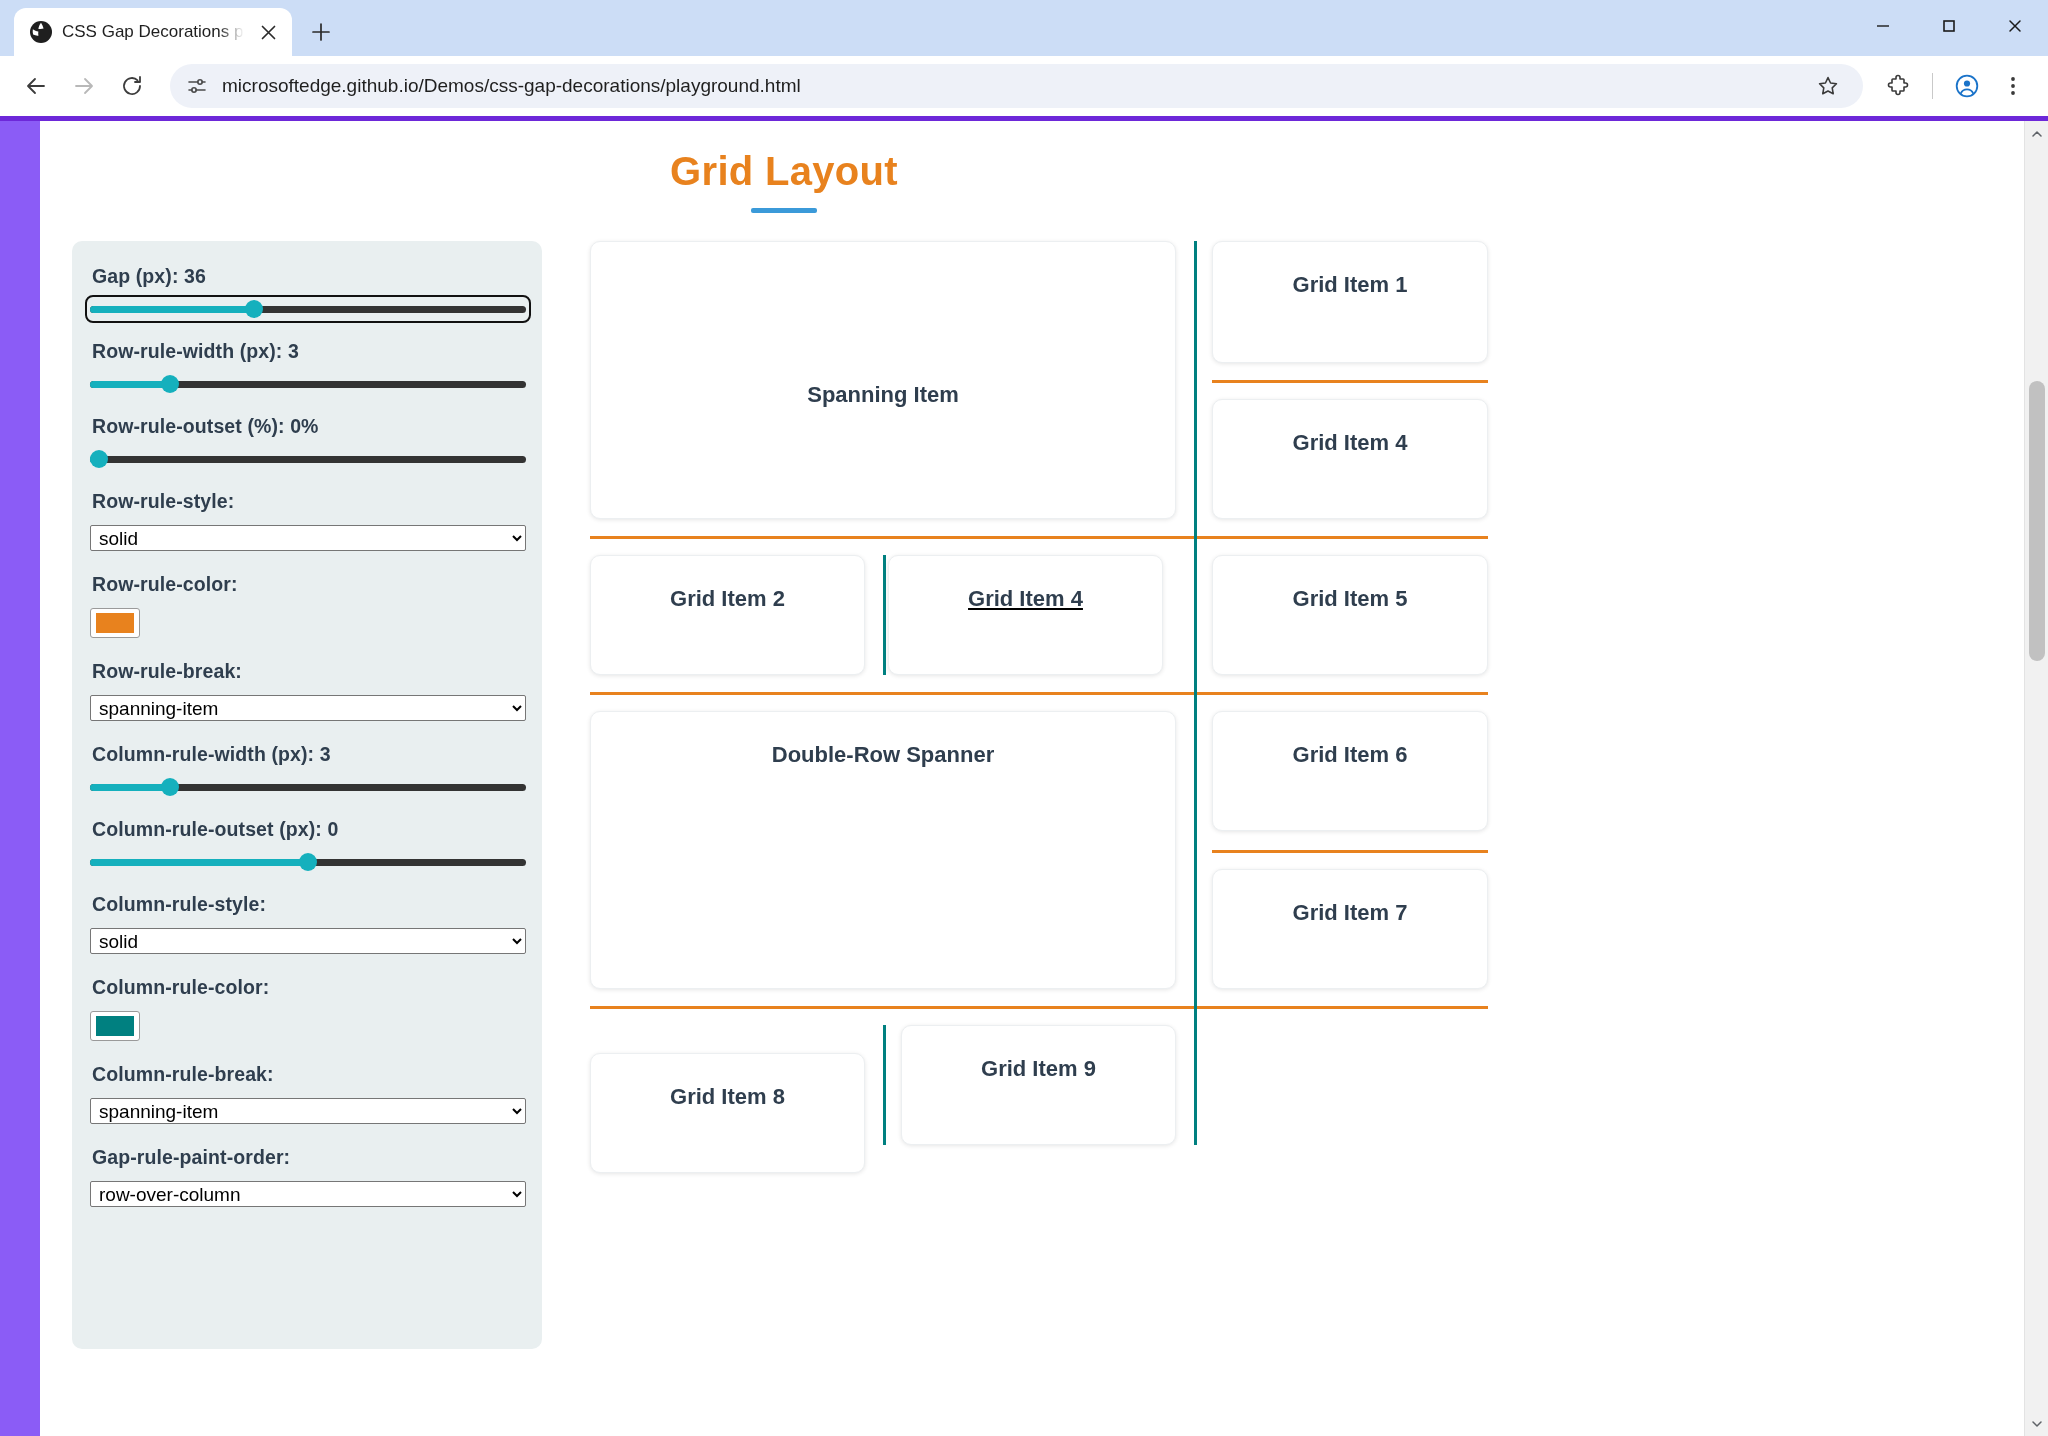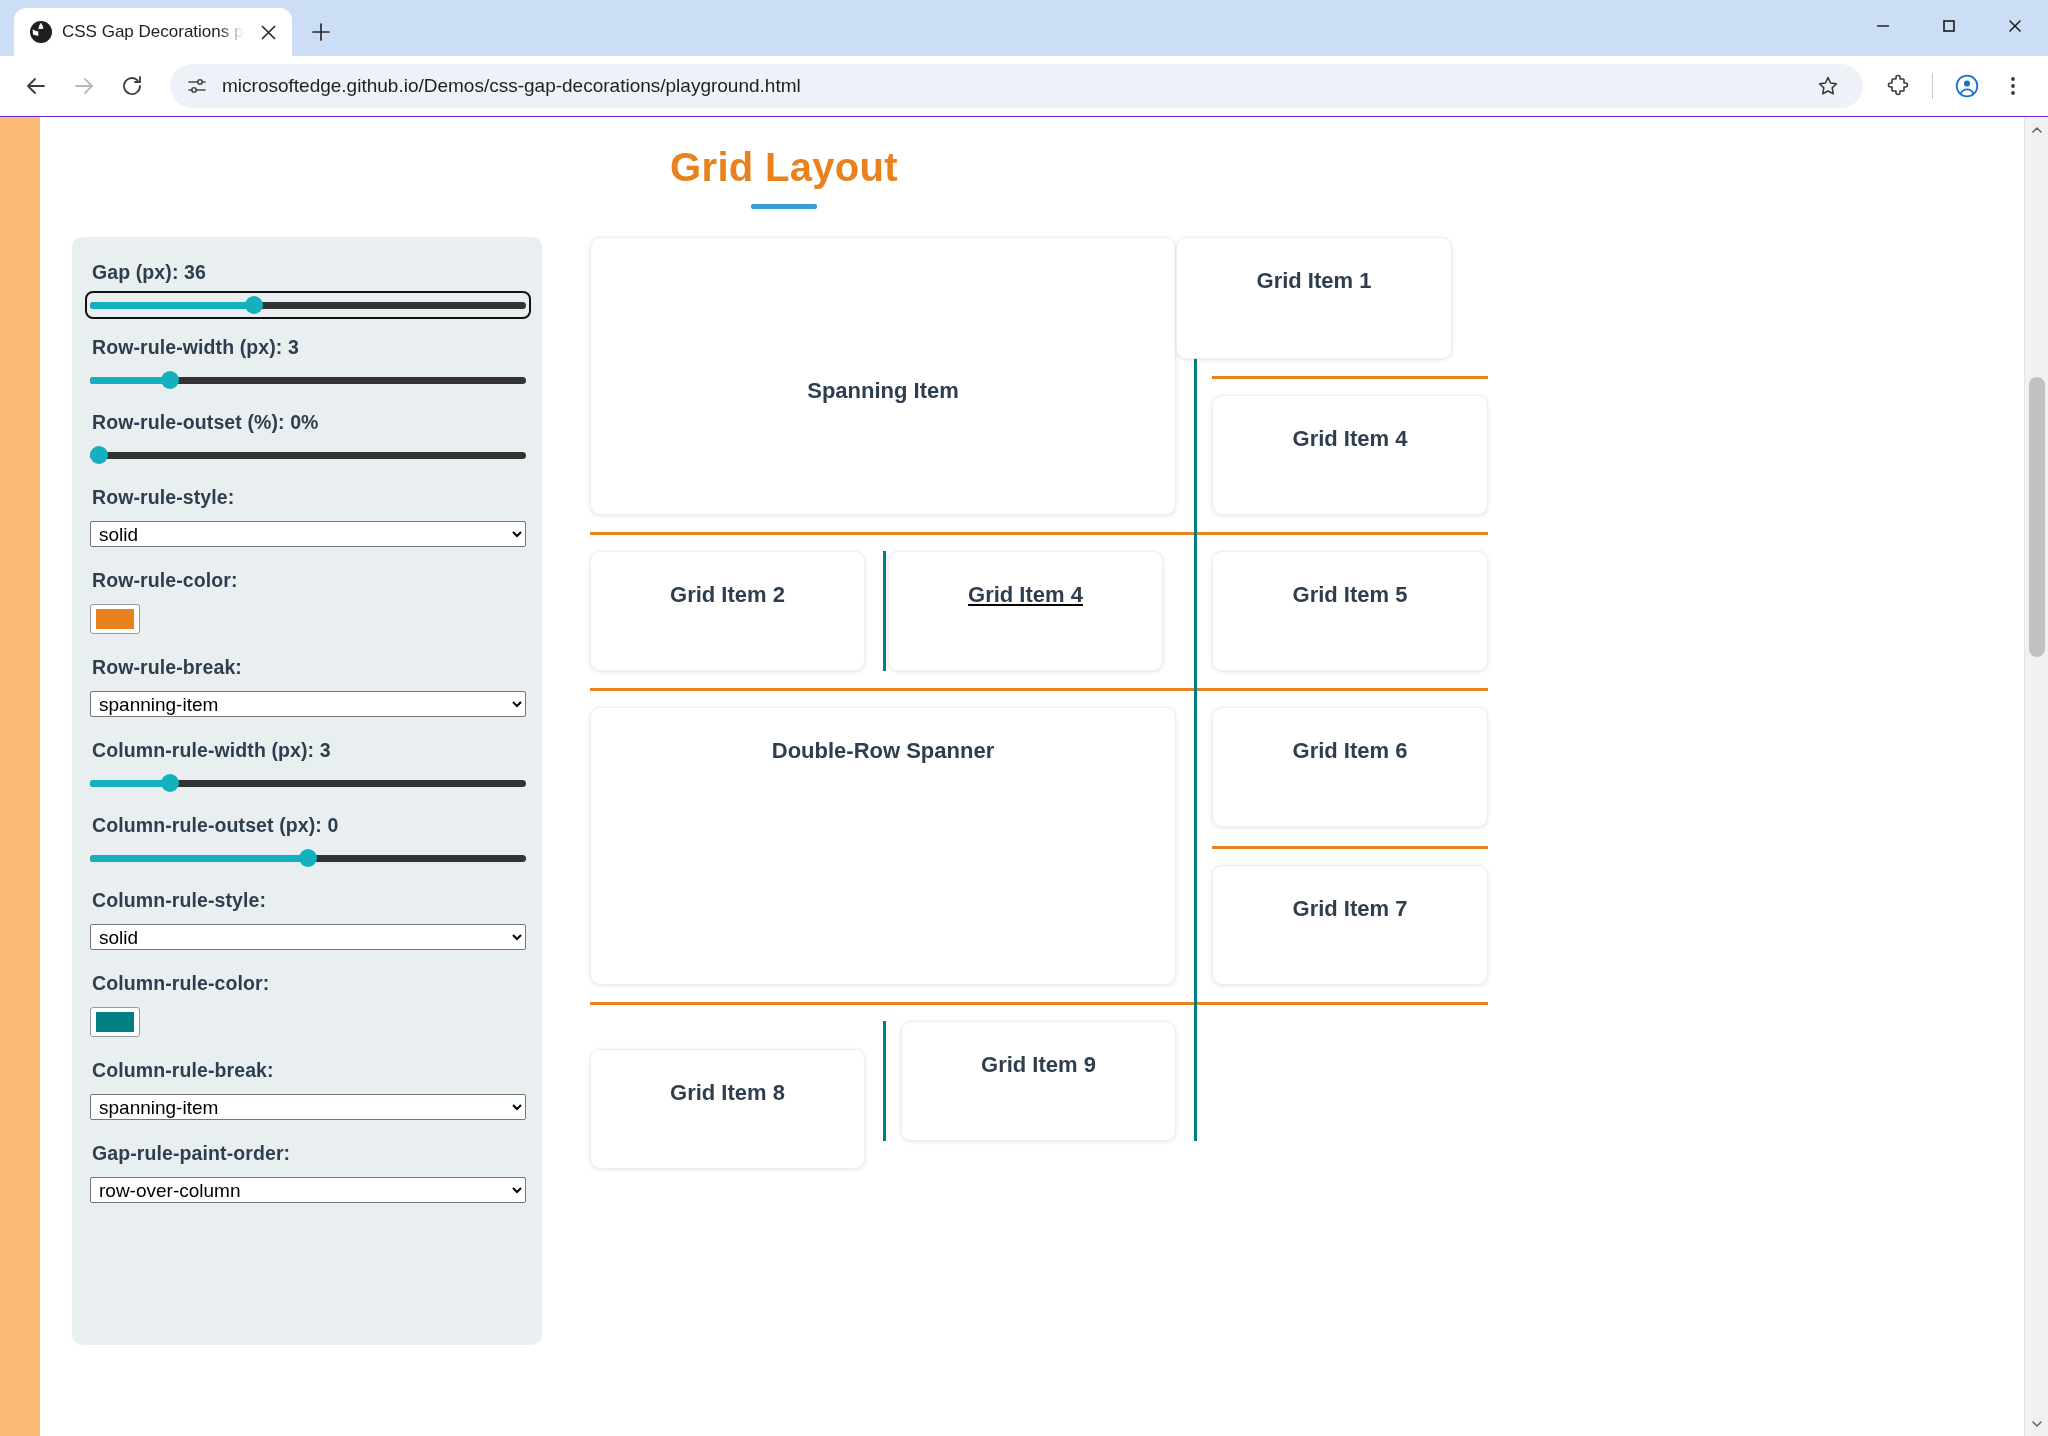"Grid Layout" .viewport { background: #fdba74 -> #8b5cf6; border-top: 1px solid #6d28d9 -> 5px solid #6d28d9 }
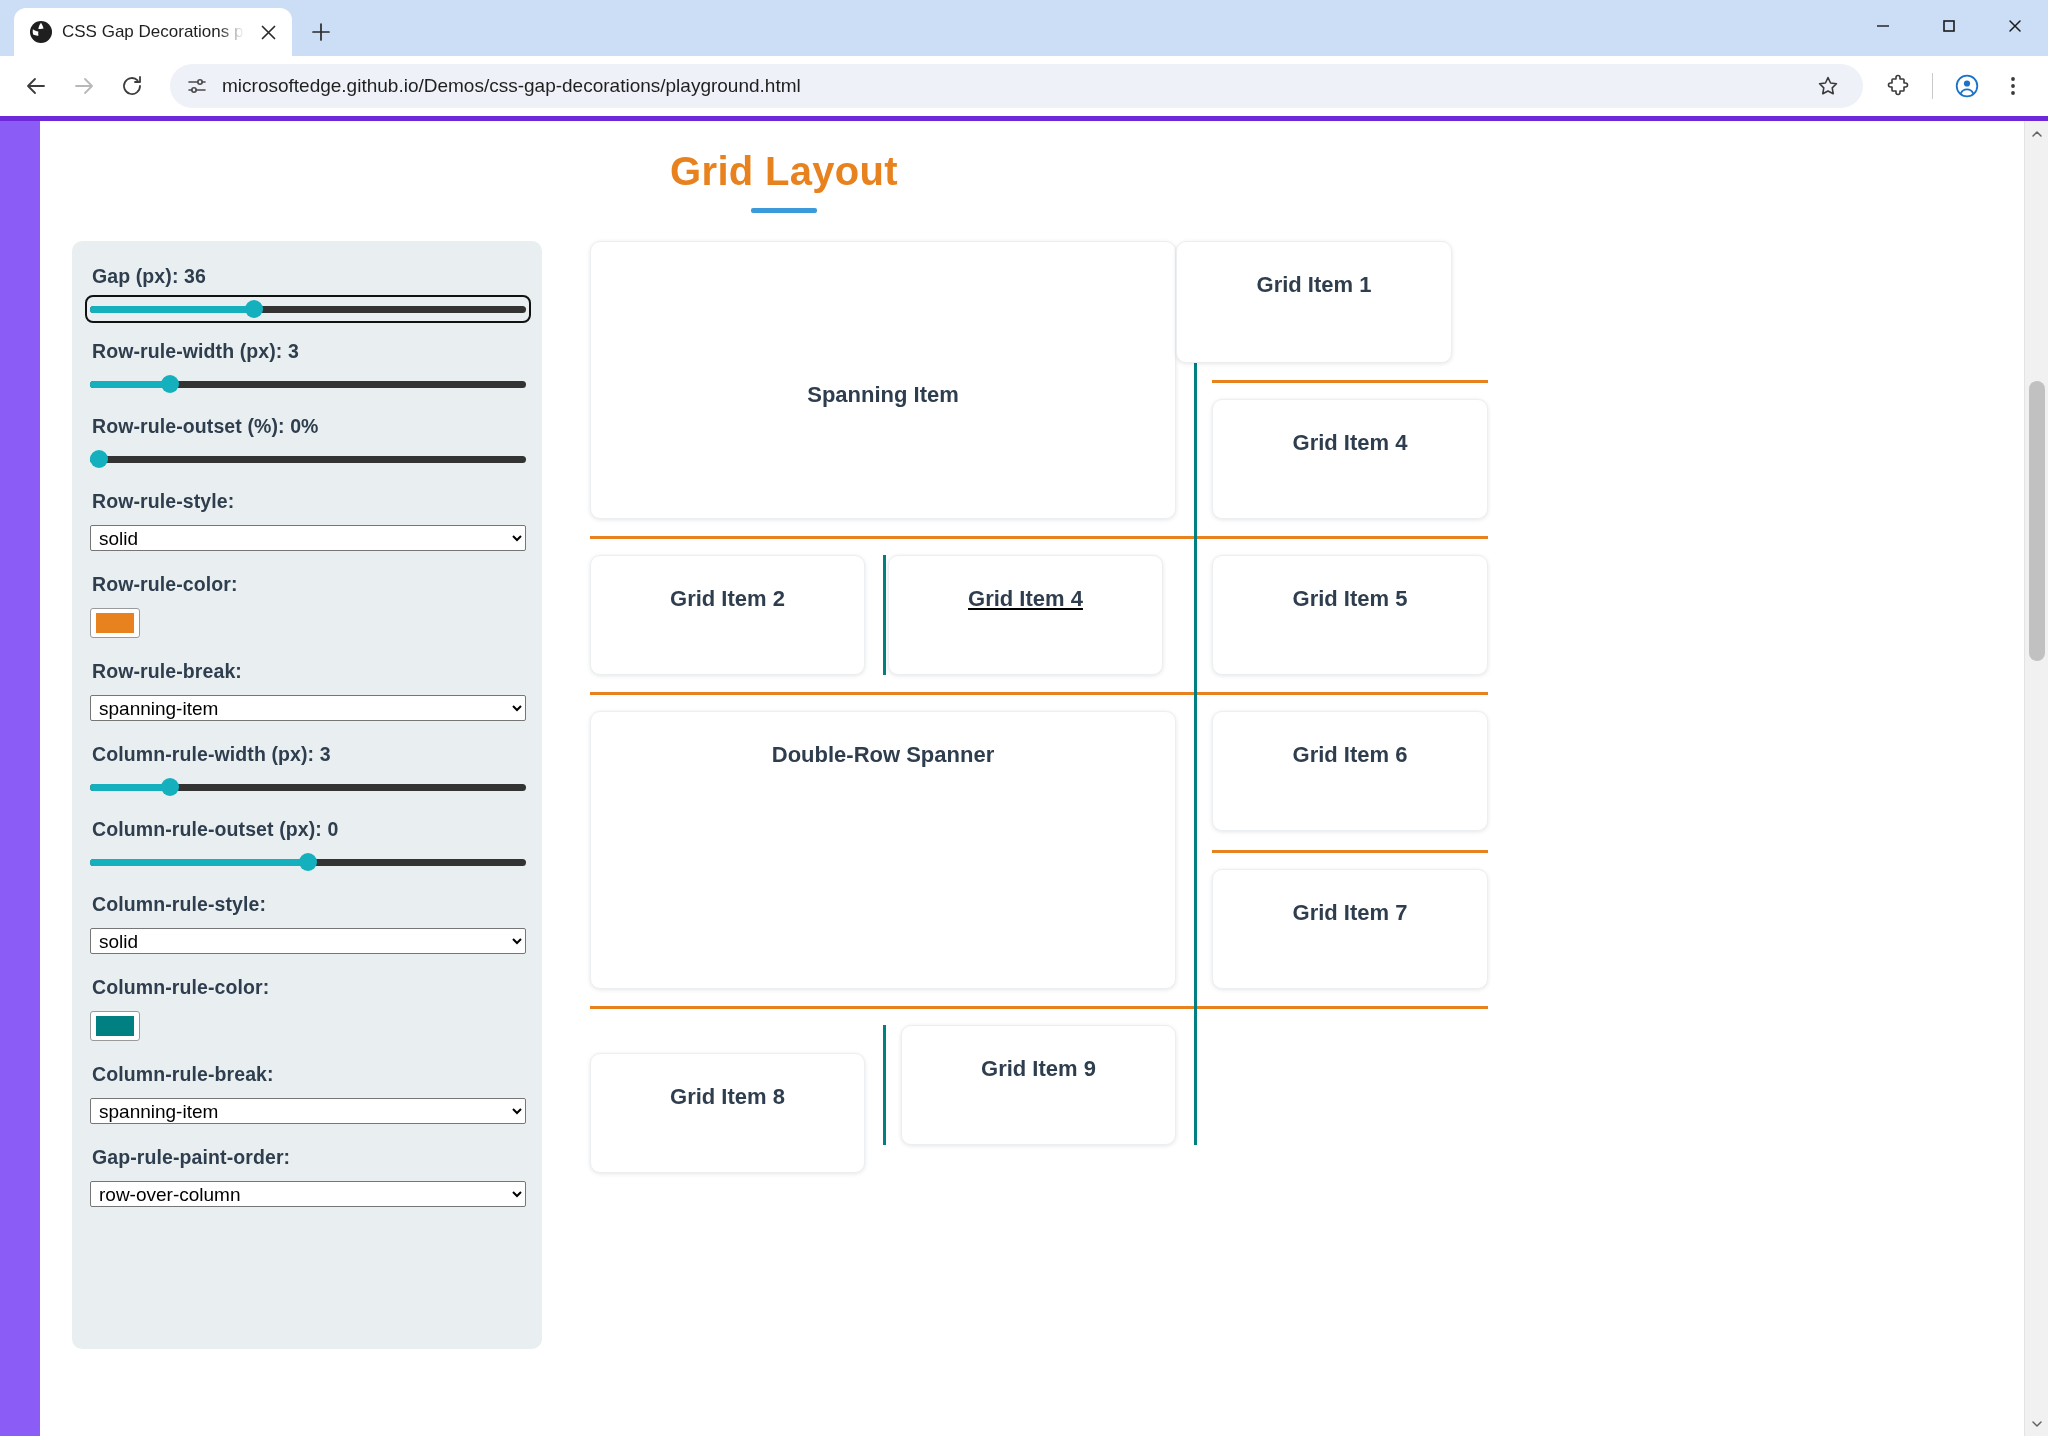"Grid Item 1" div.gi { left: 586px -> 622px }
